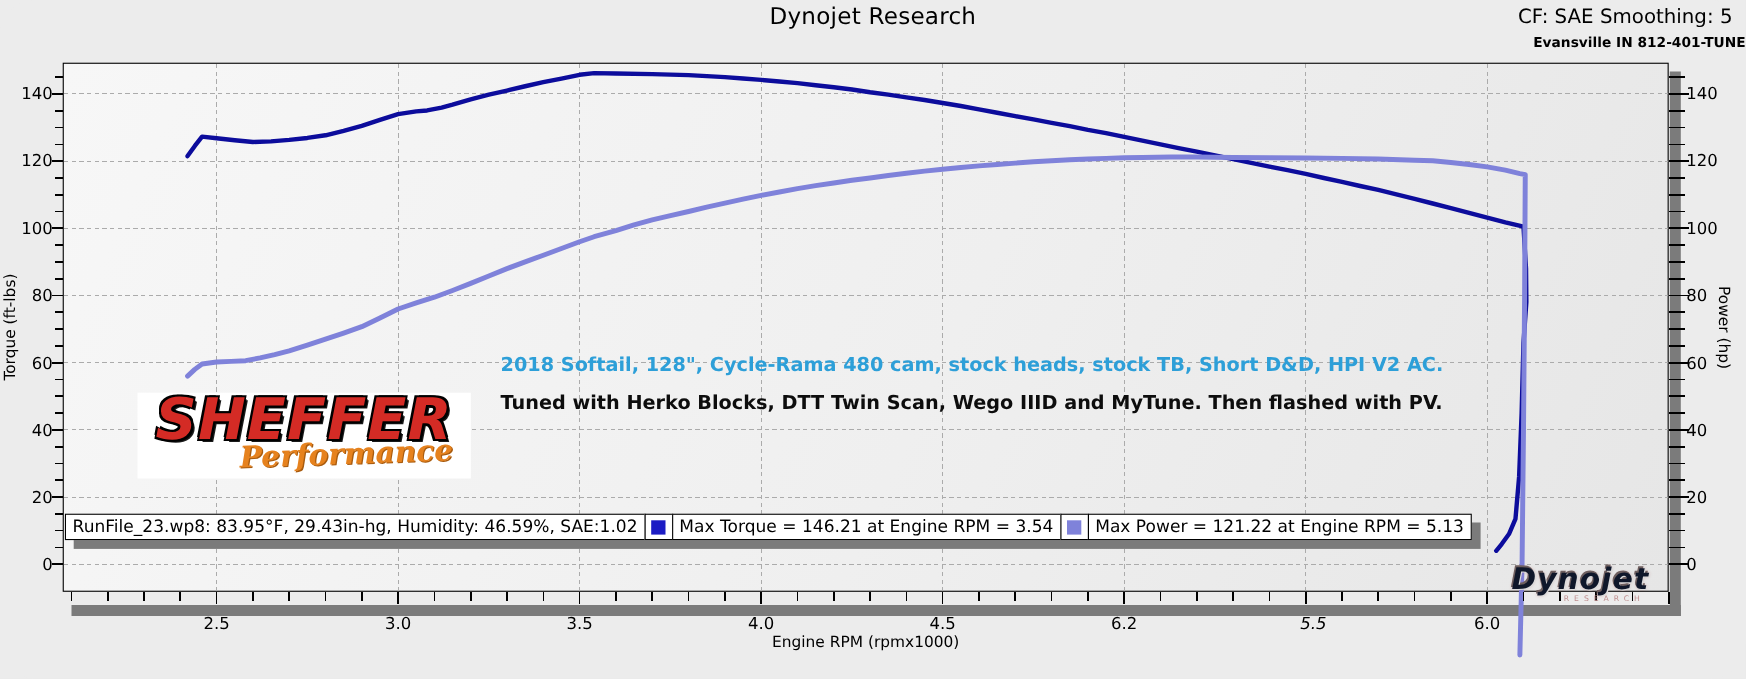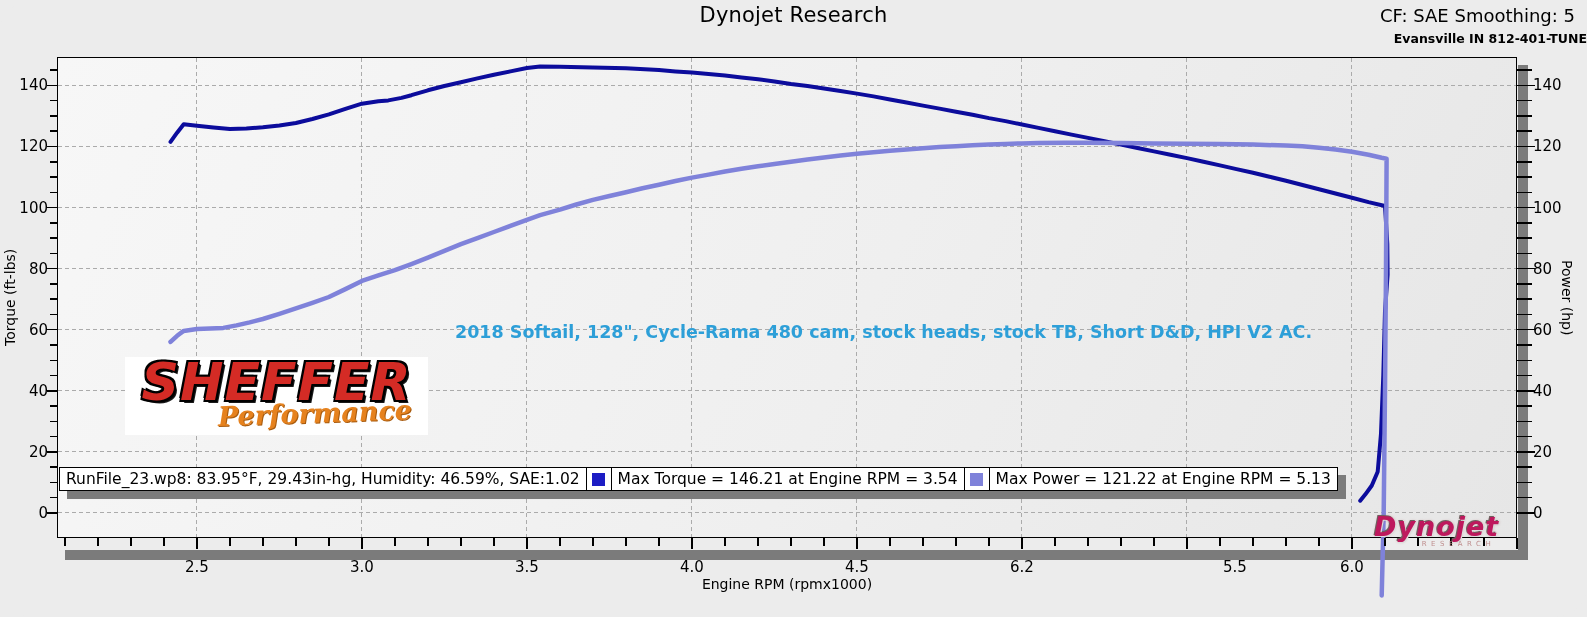"Tuned with Herko Blocks, DTT" div.note-tune { html: none -> <div>Tuned with Herko Blocks, DTT Twin Scan, Wego IIID and MyTune. Then flashed with PV.</div> }
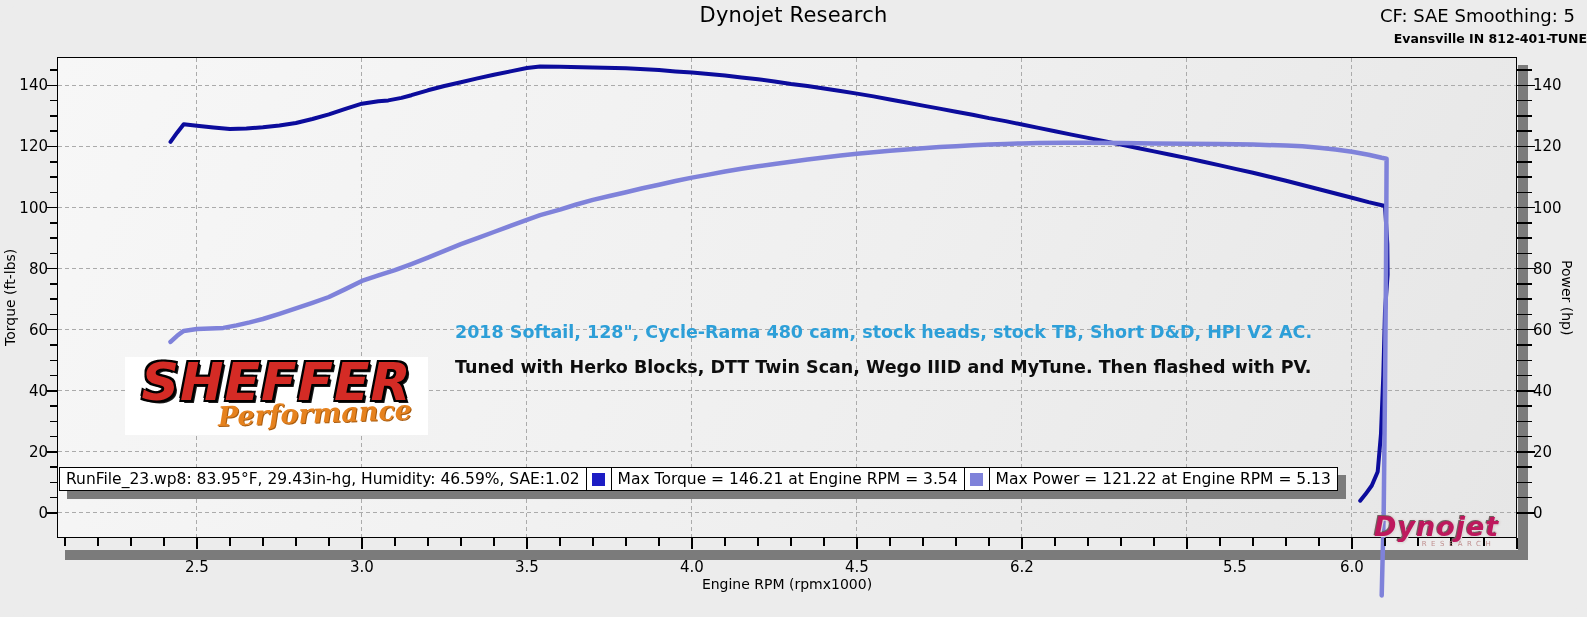"Dynojet" .wm-main { color: #be185d -> #0f172a }
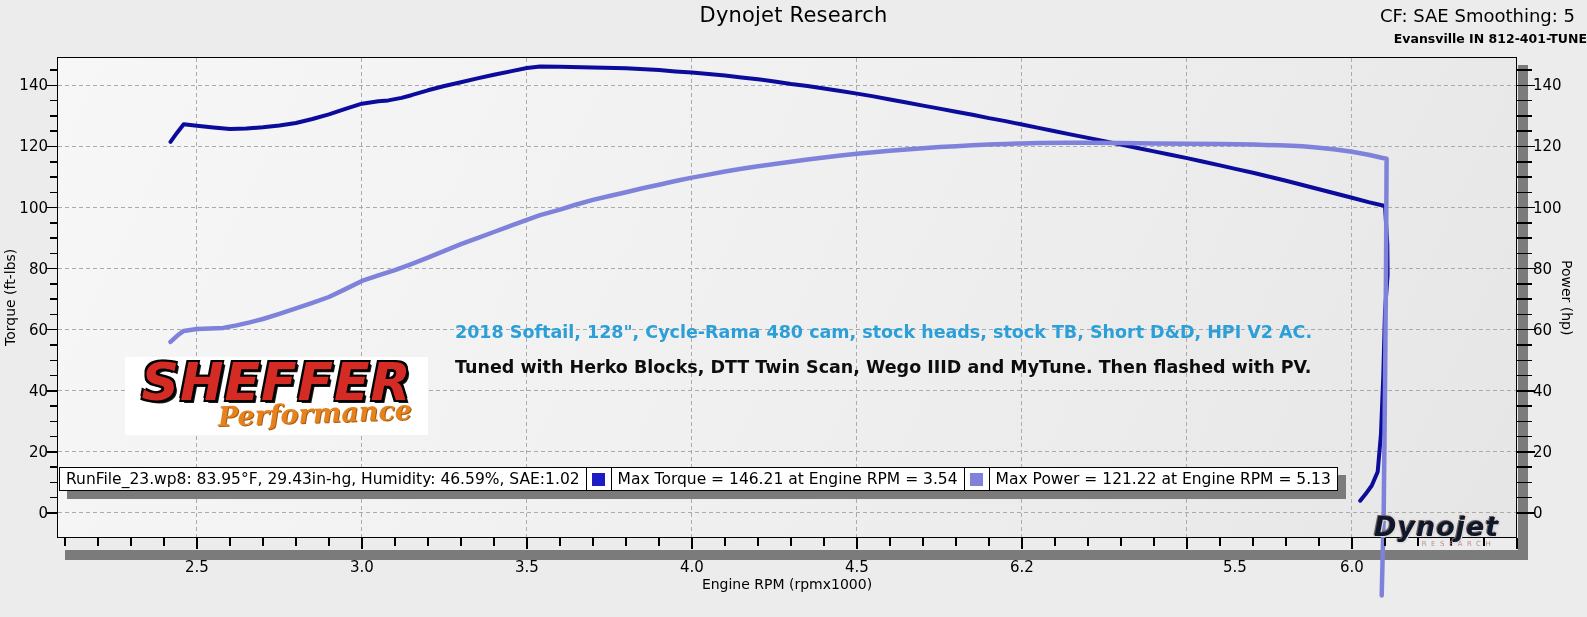"5.5" div.xtick { font-style: none -> italic; left: 1235px -> 1194px }
